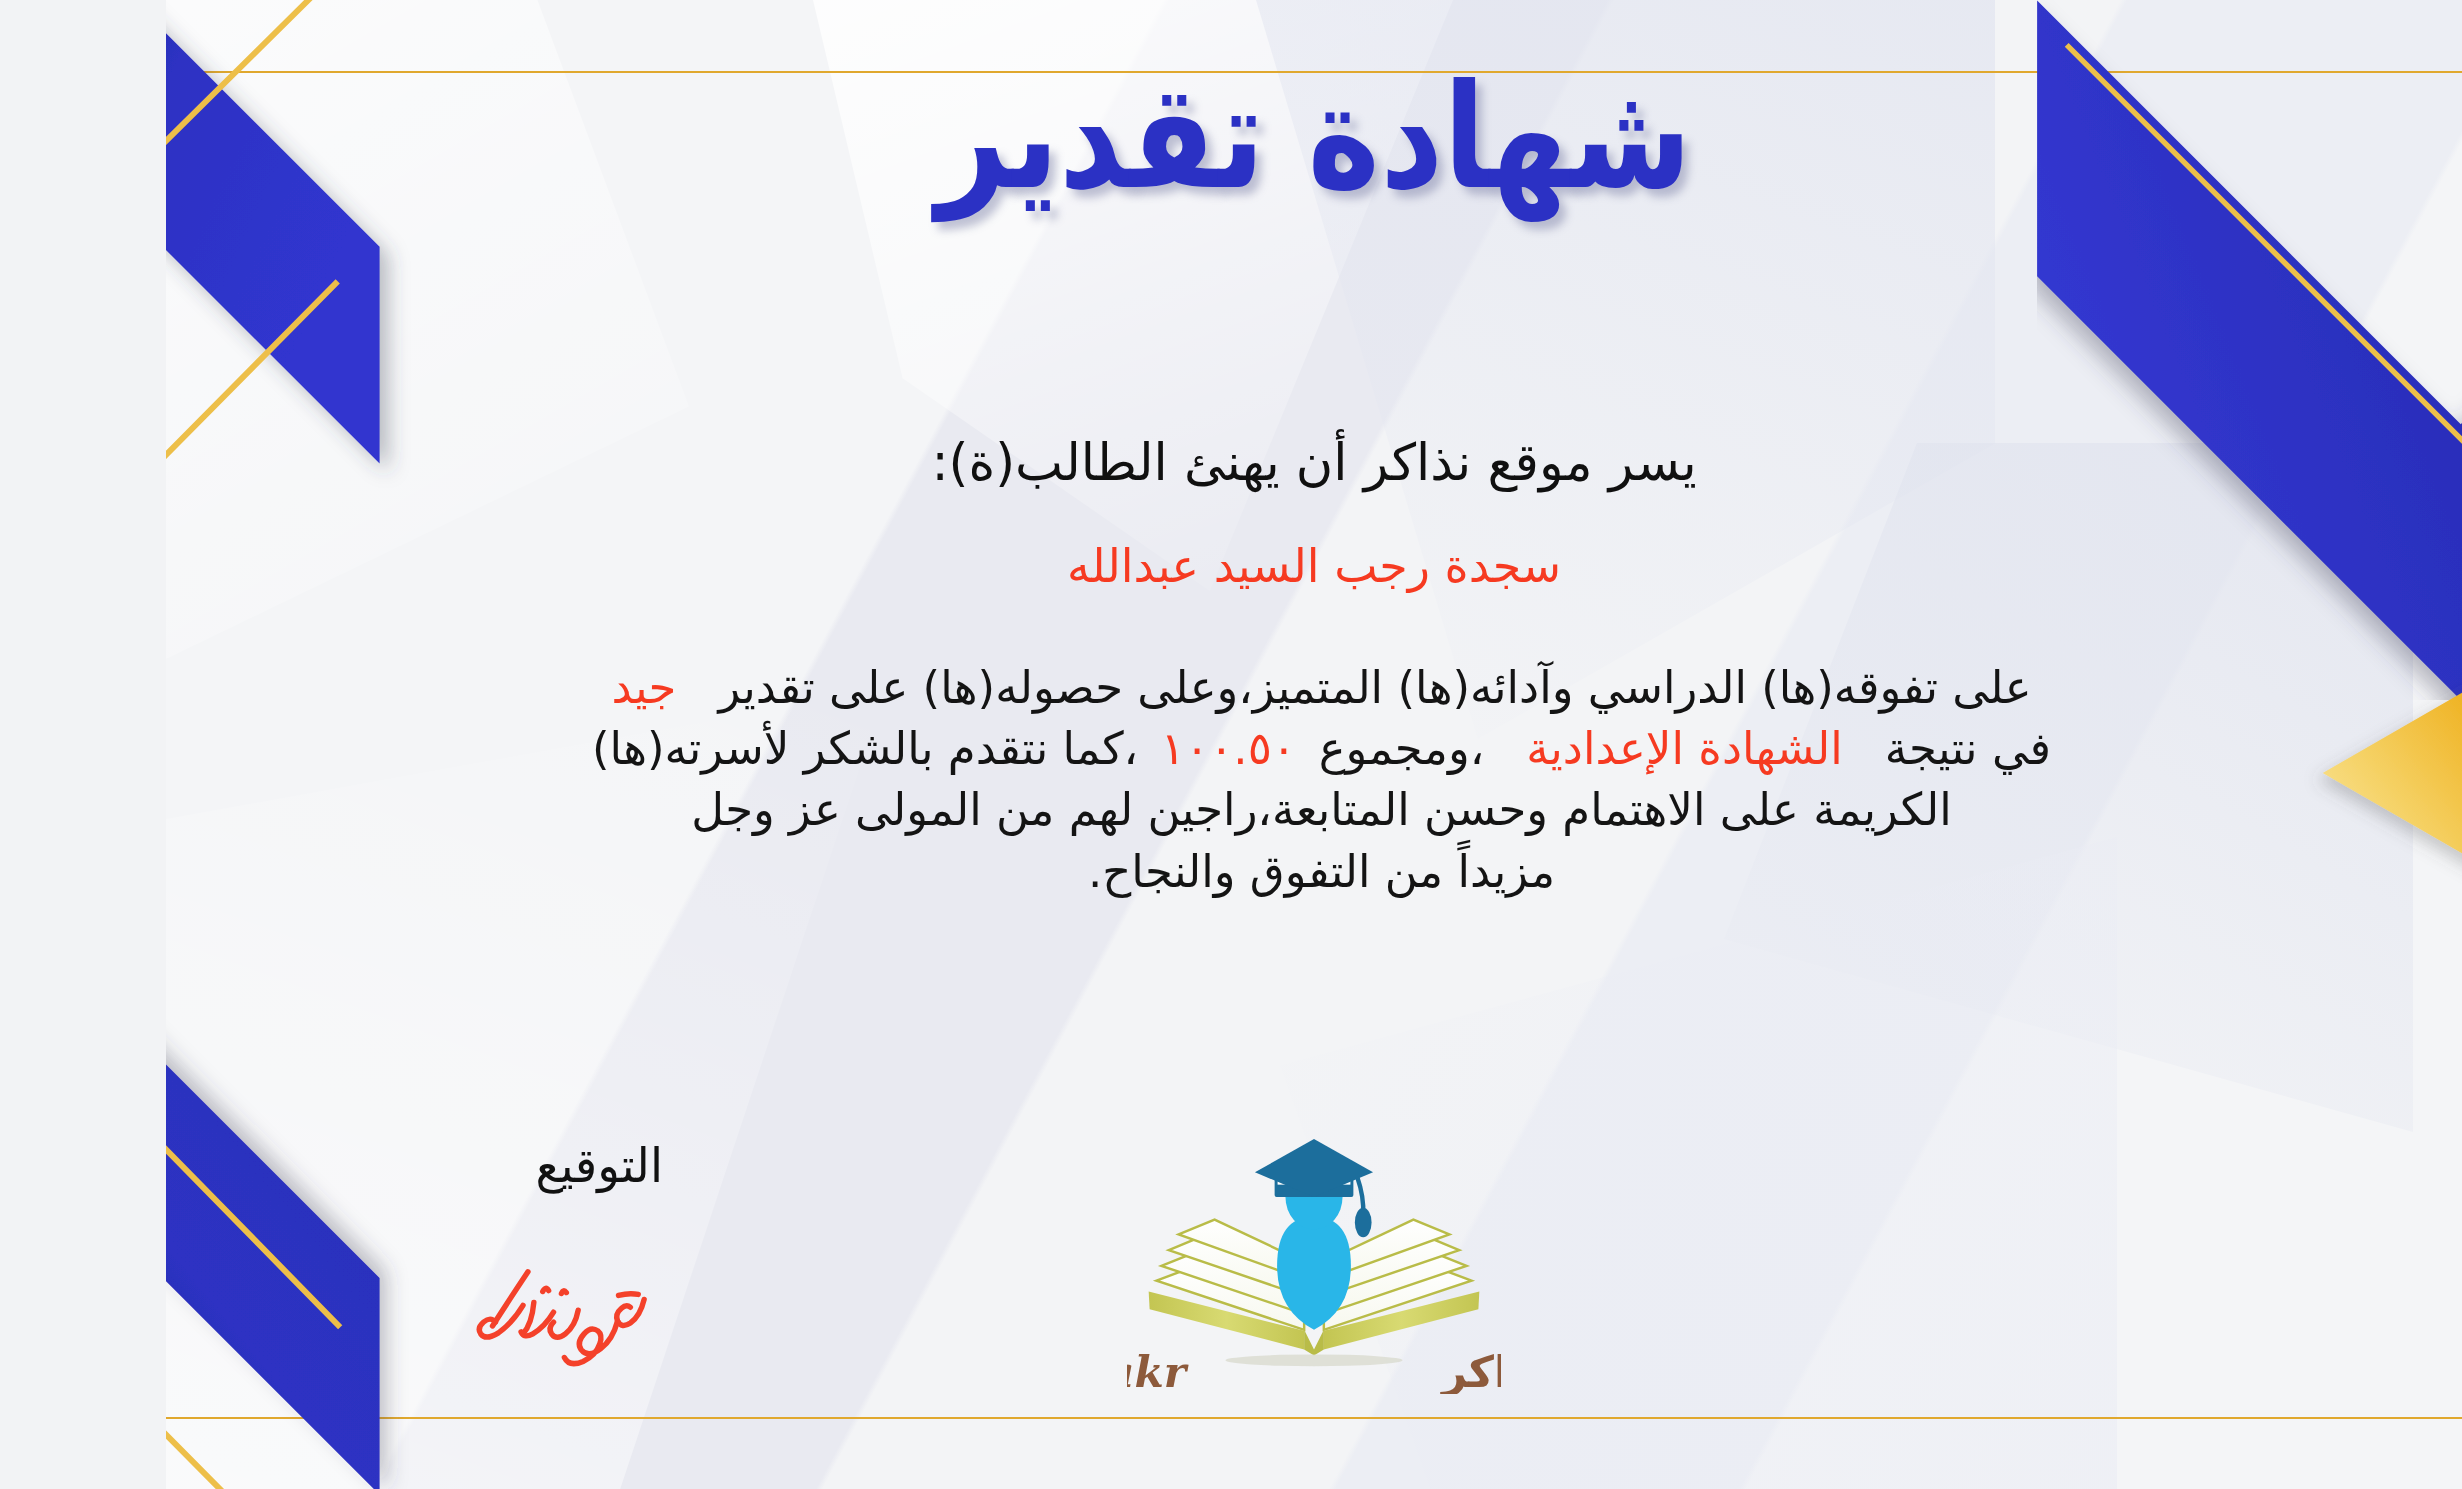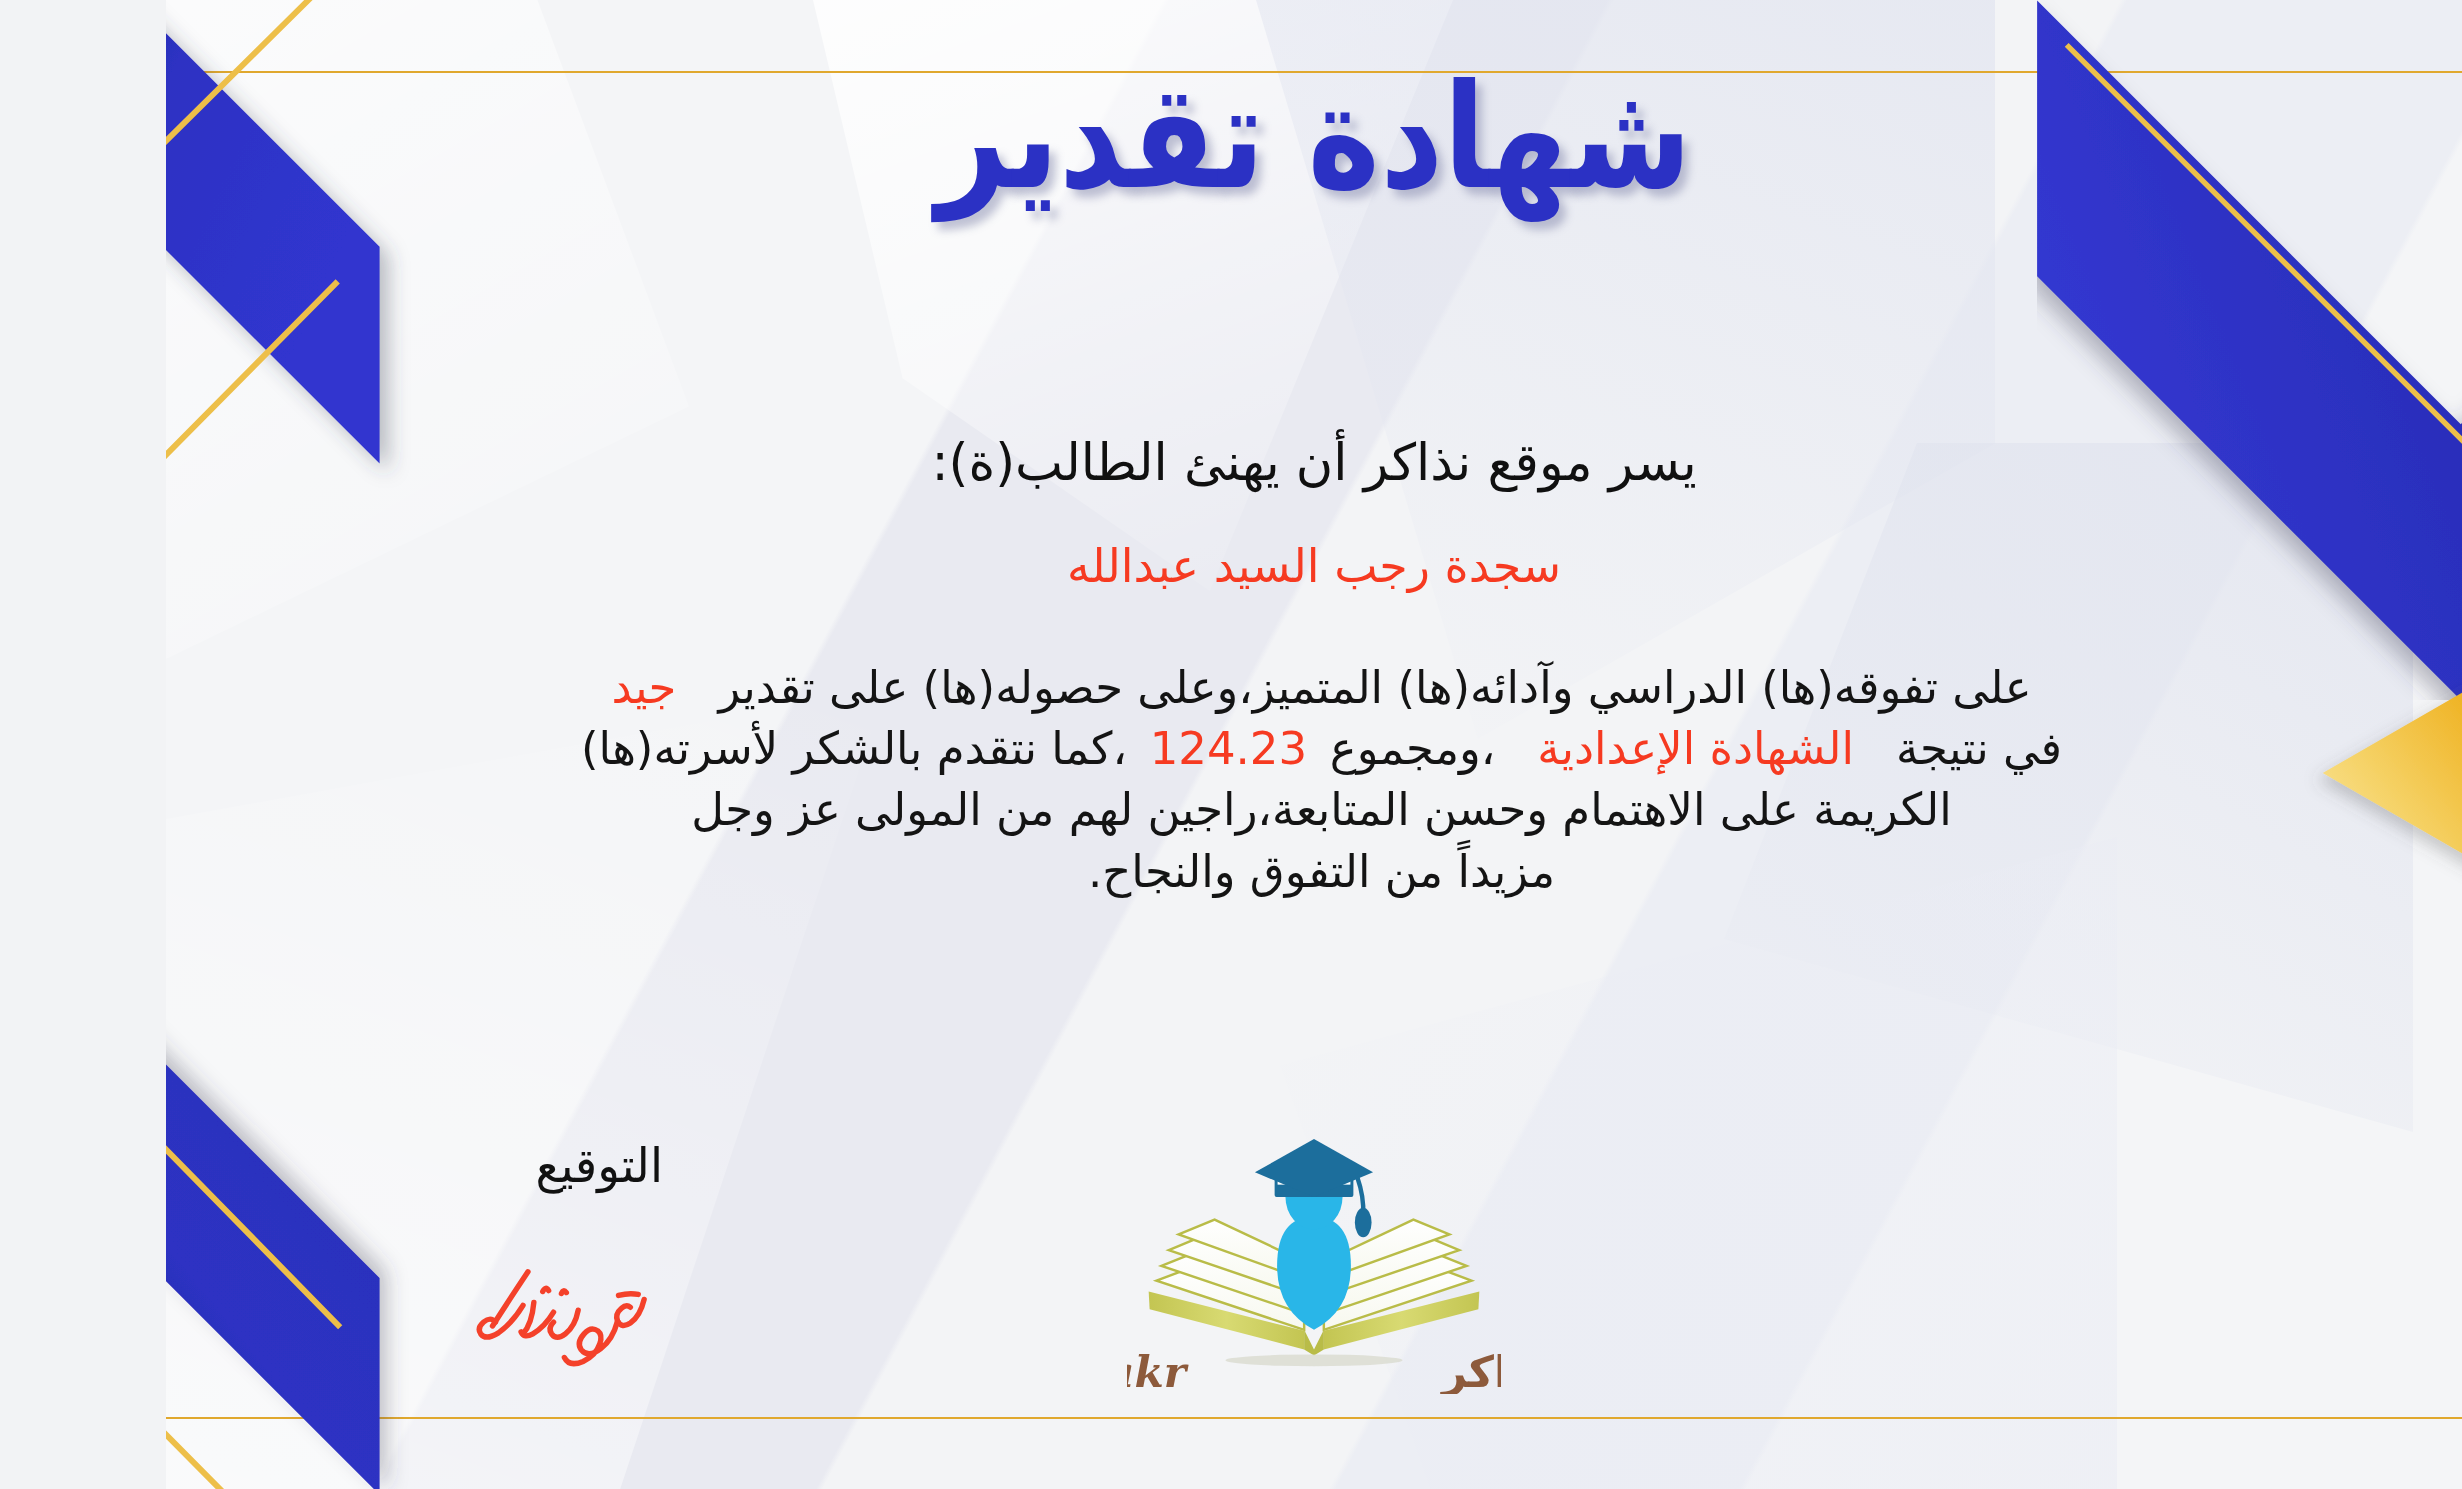"124.23" span.hl { text: 124.23 -> ١٠٠.٥٠ }
